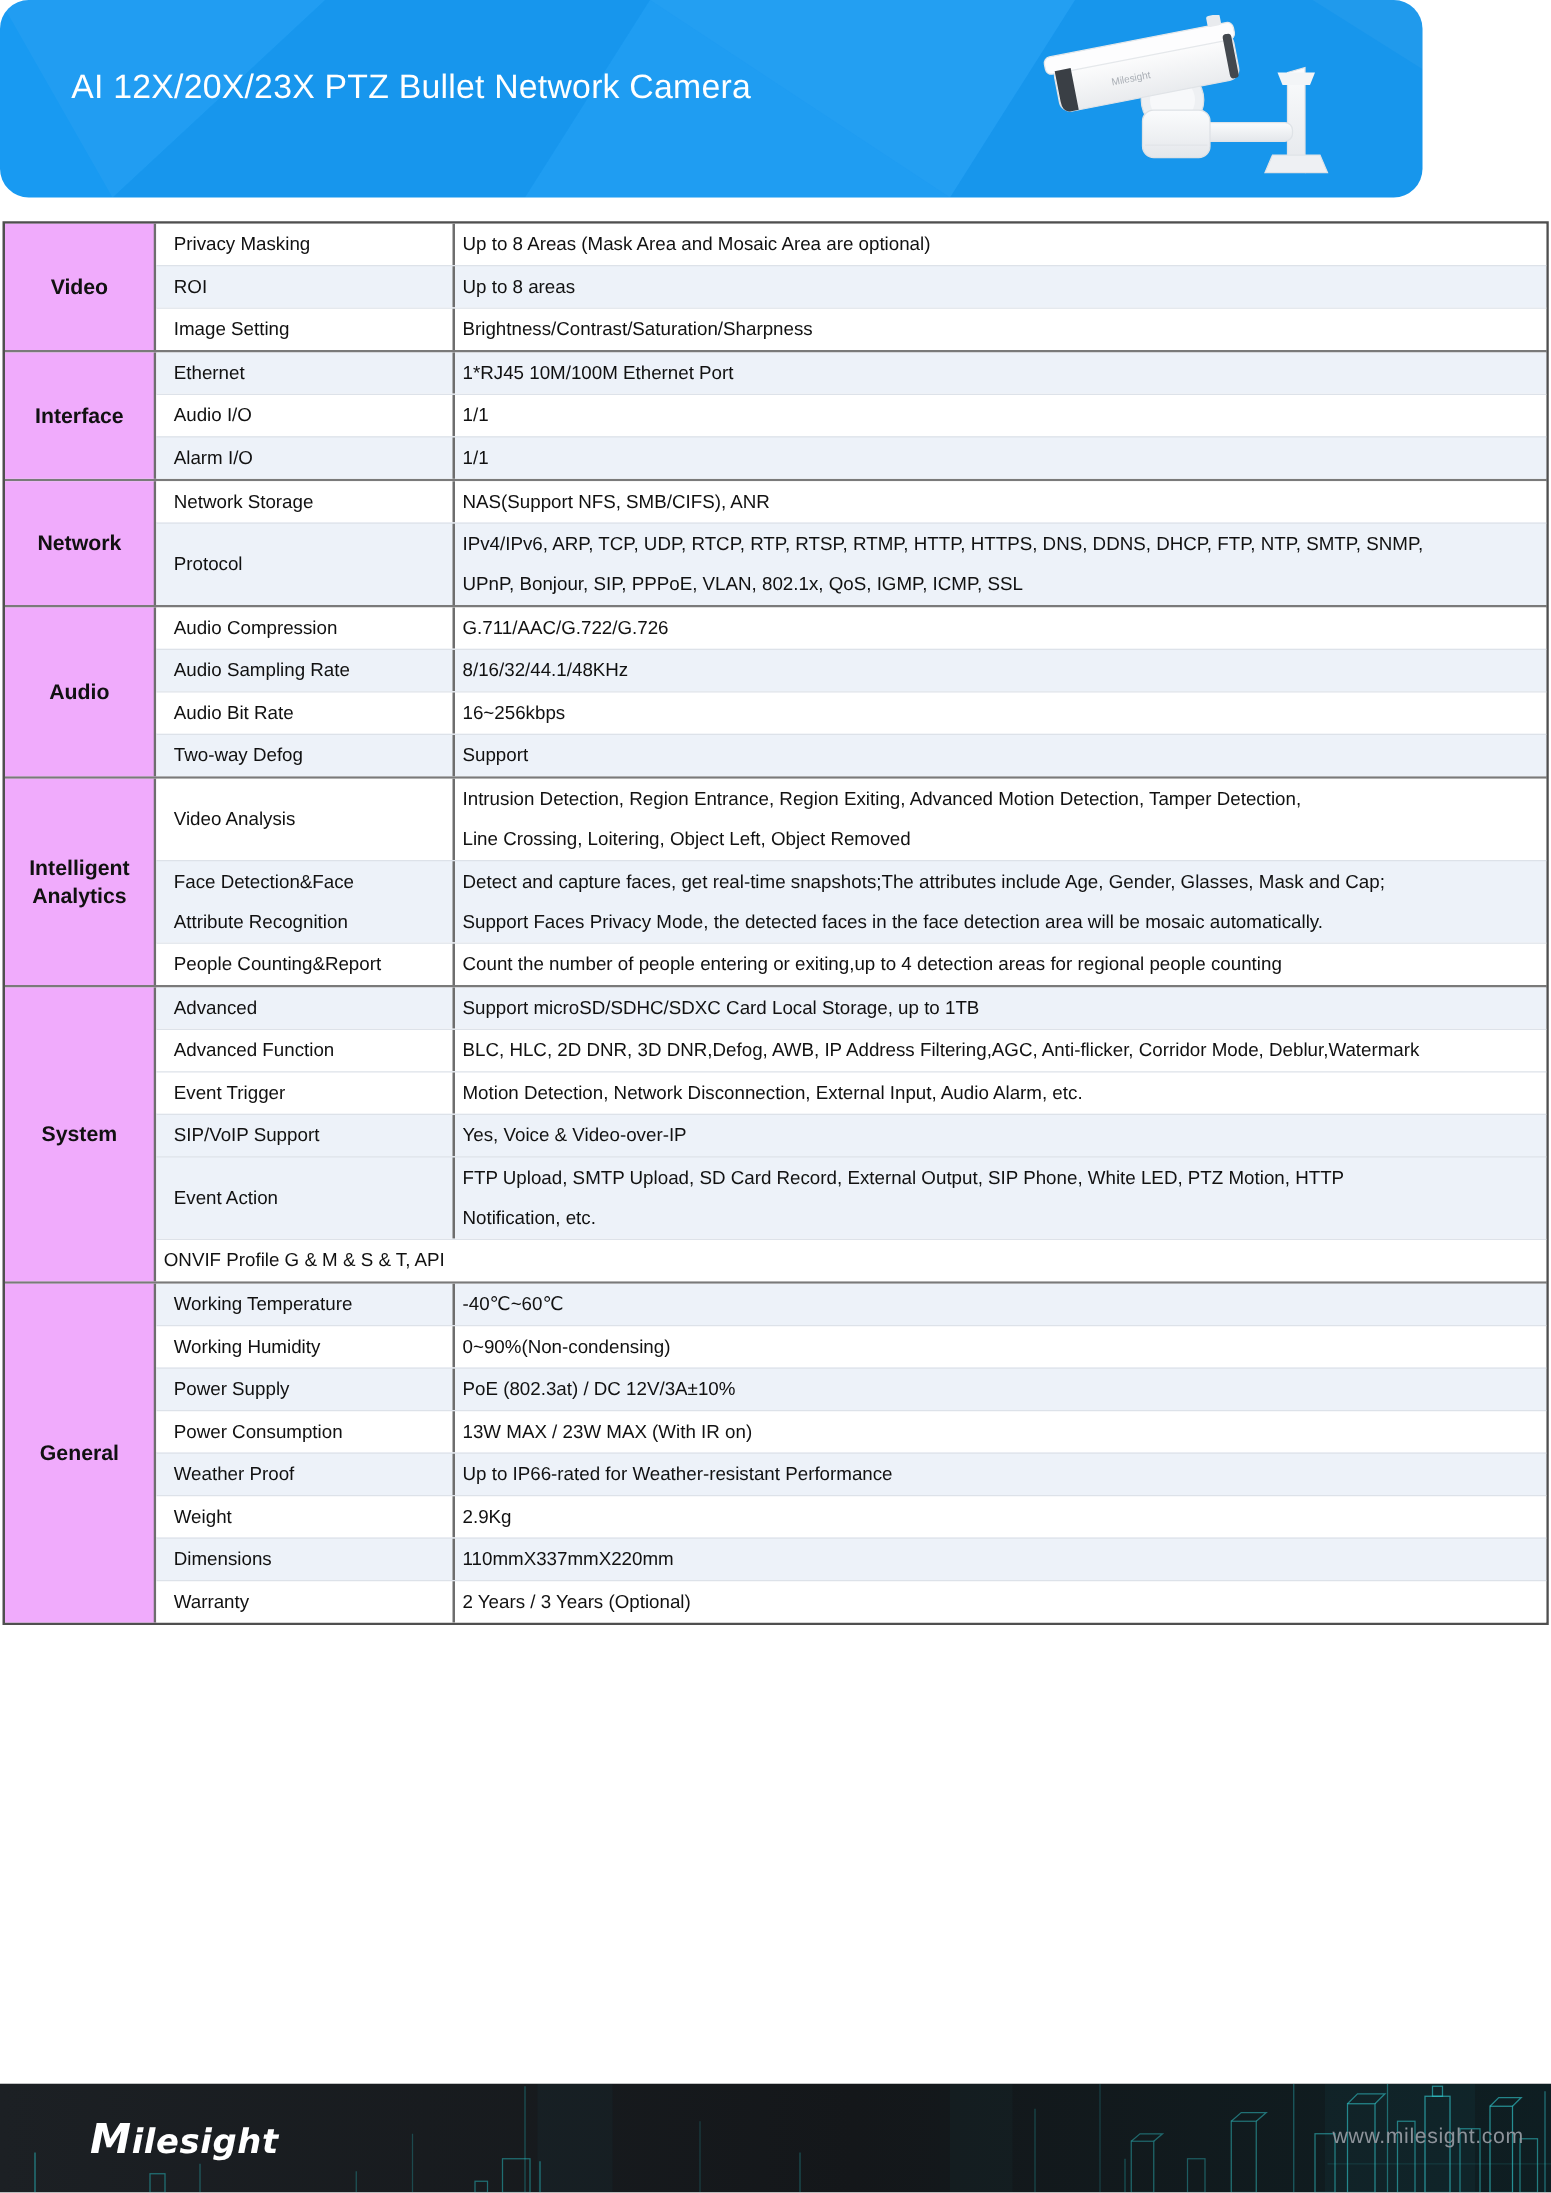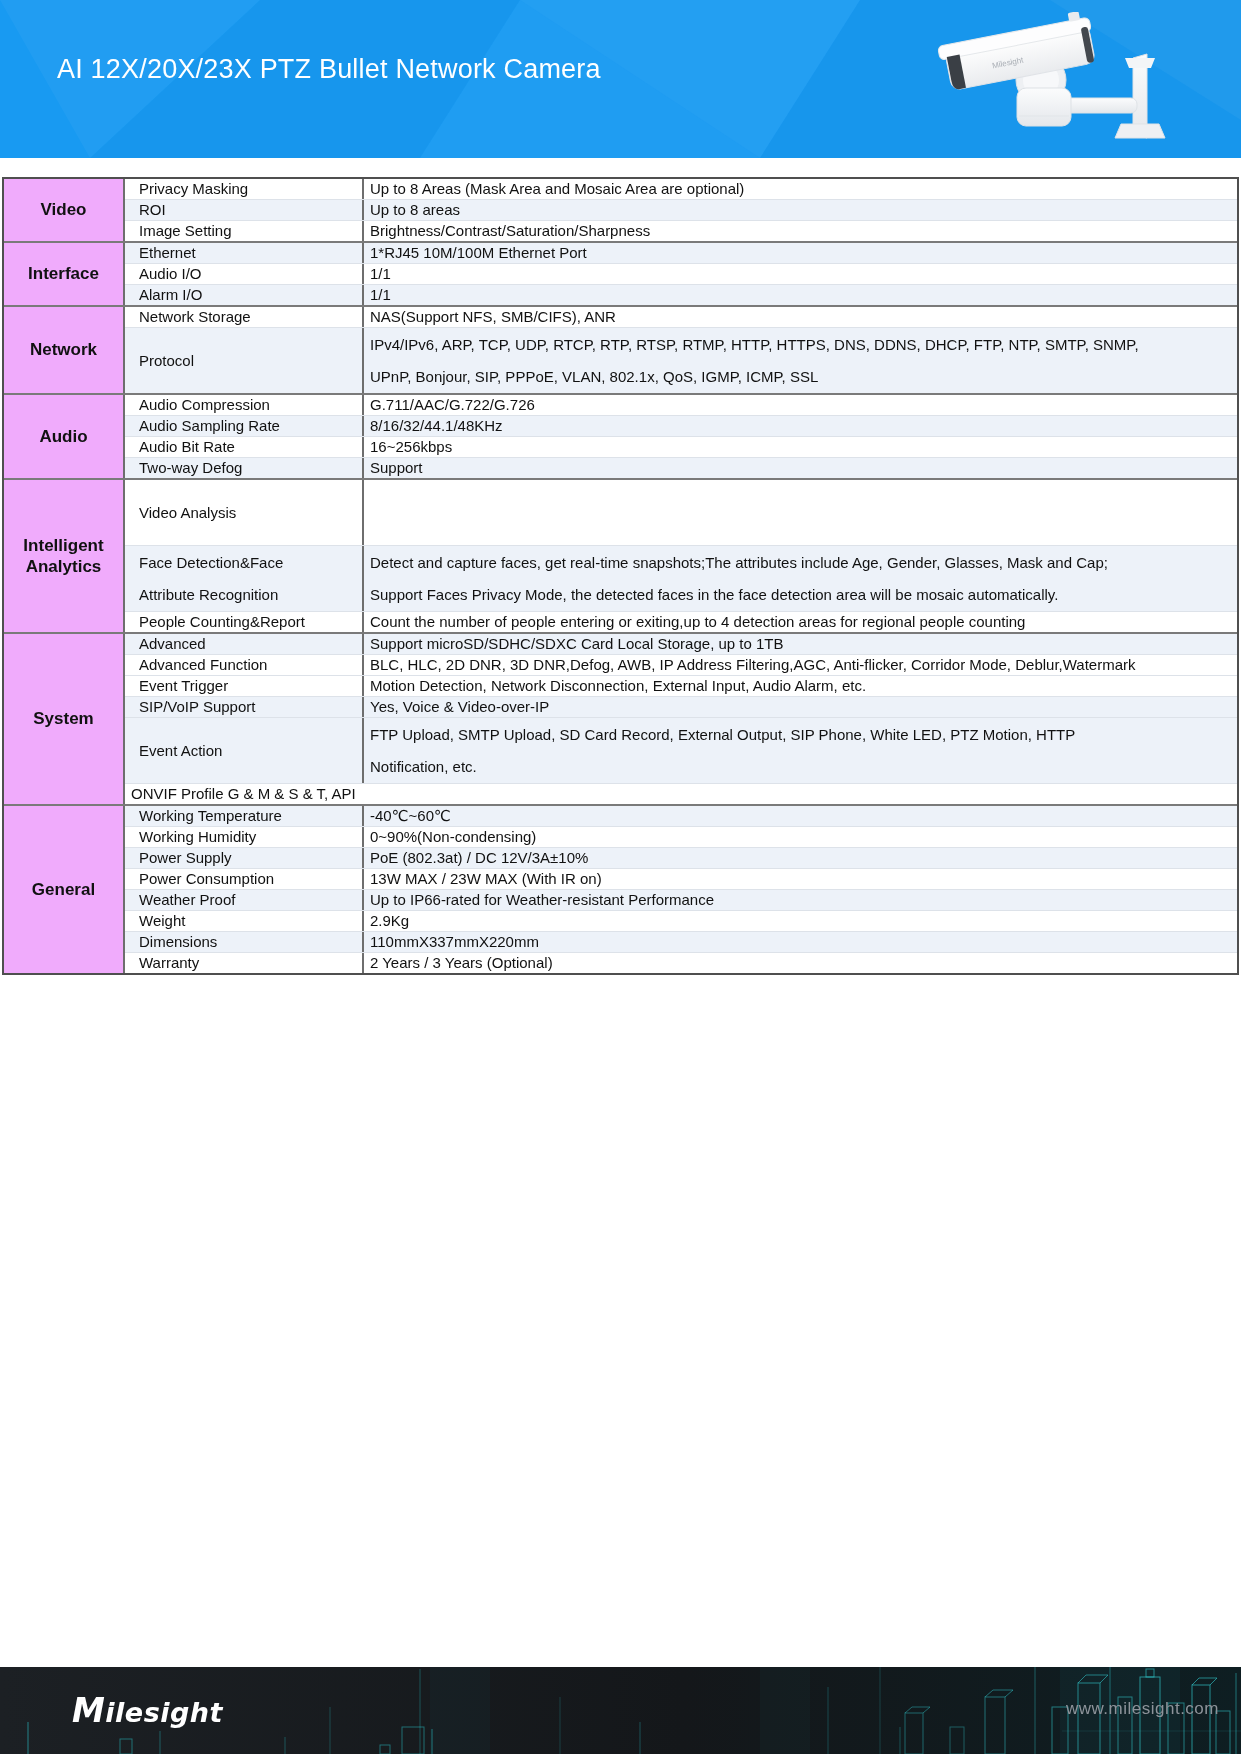"AI 12X/20X/23X PTZ Bullet Network" .header { border-radius: none -> 23px; width: 1241px -> 1138px }
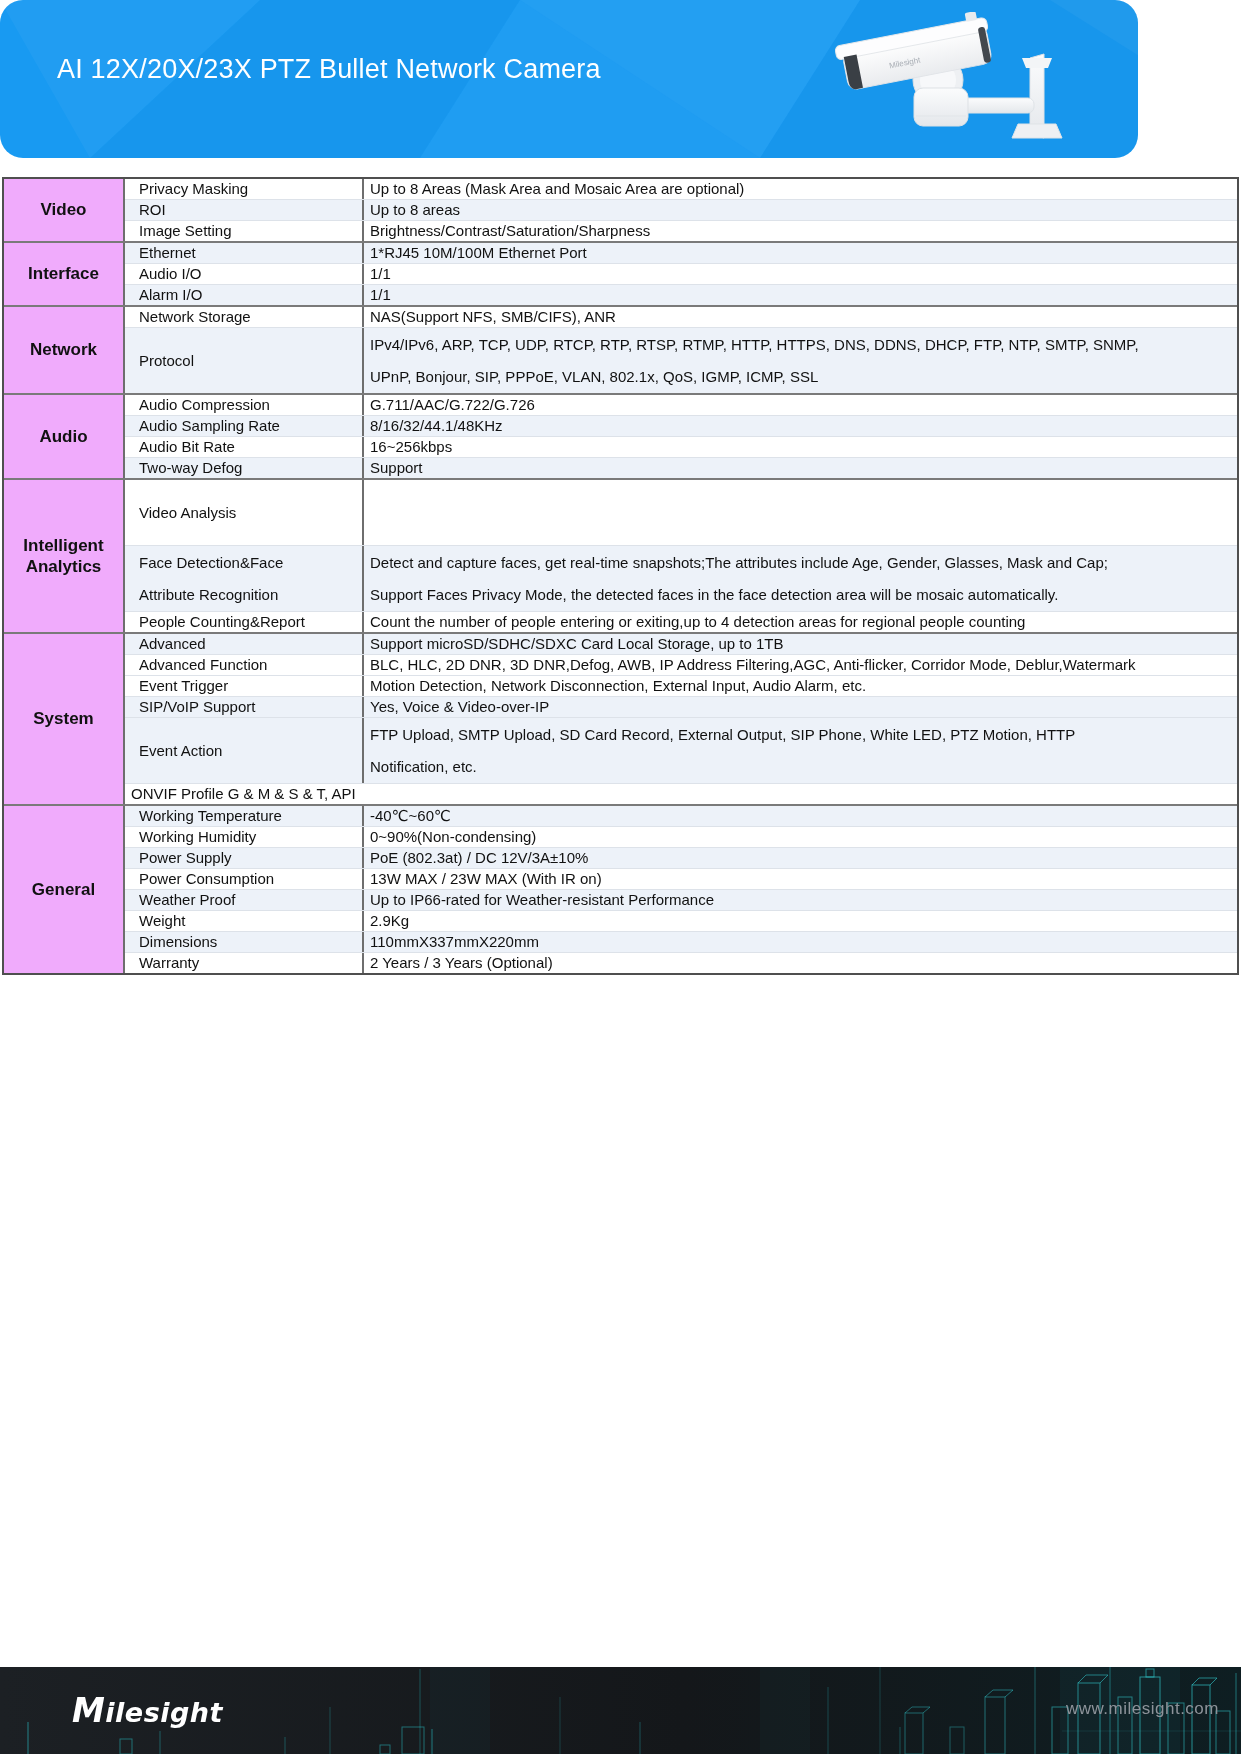"Privacy Masking" .row { height: 20px -> 33px }
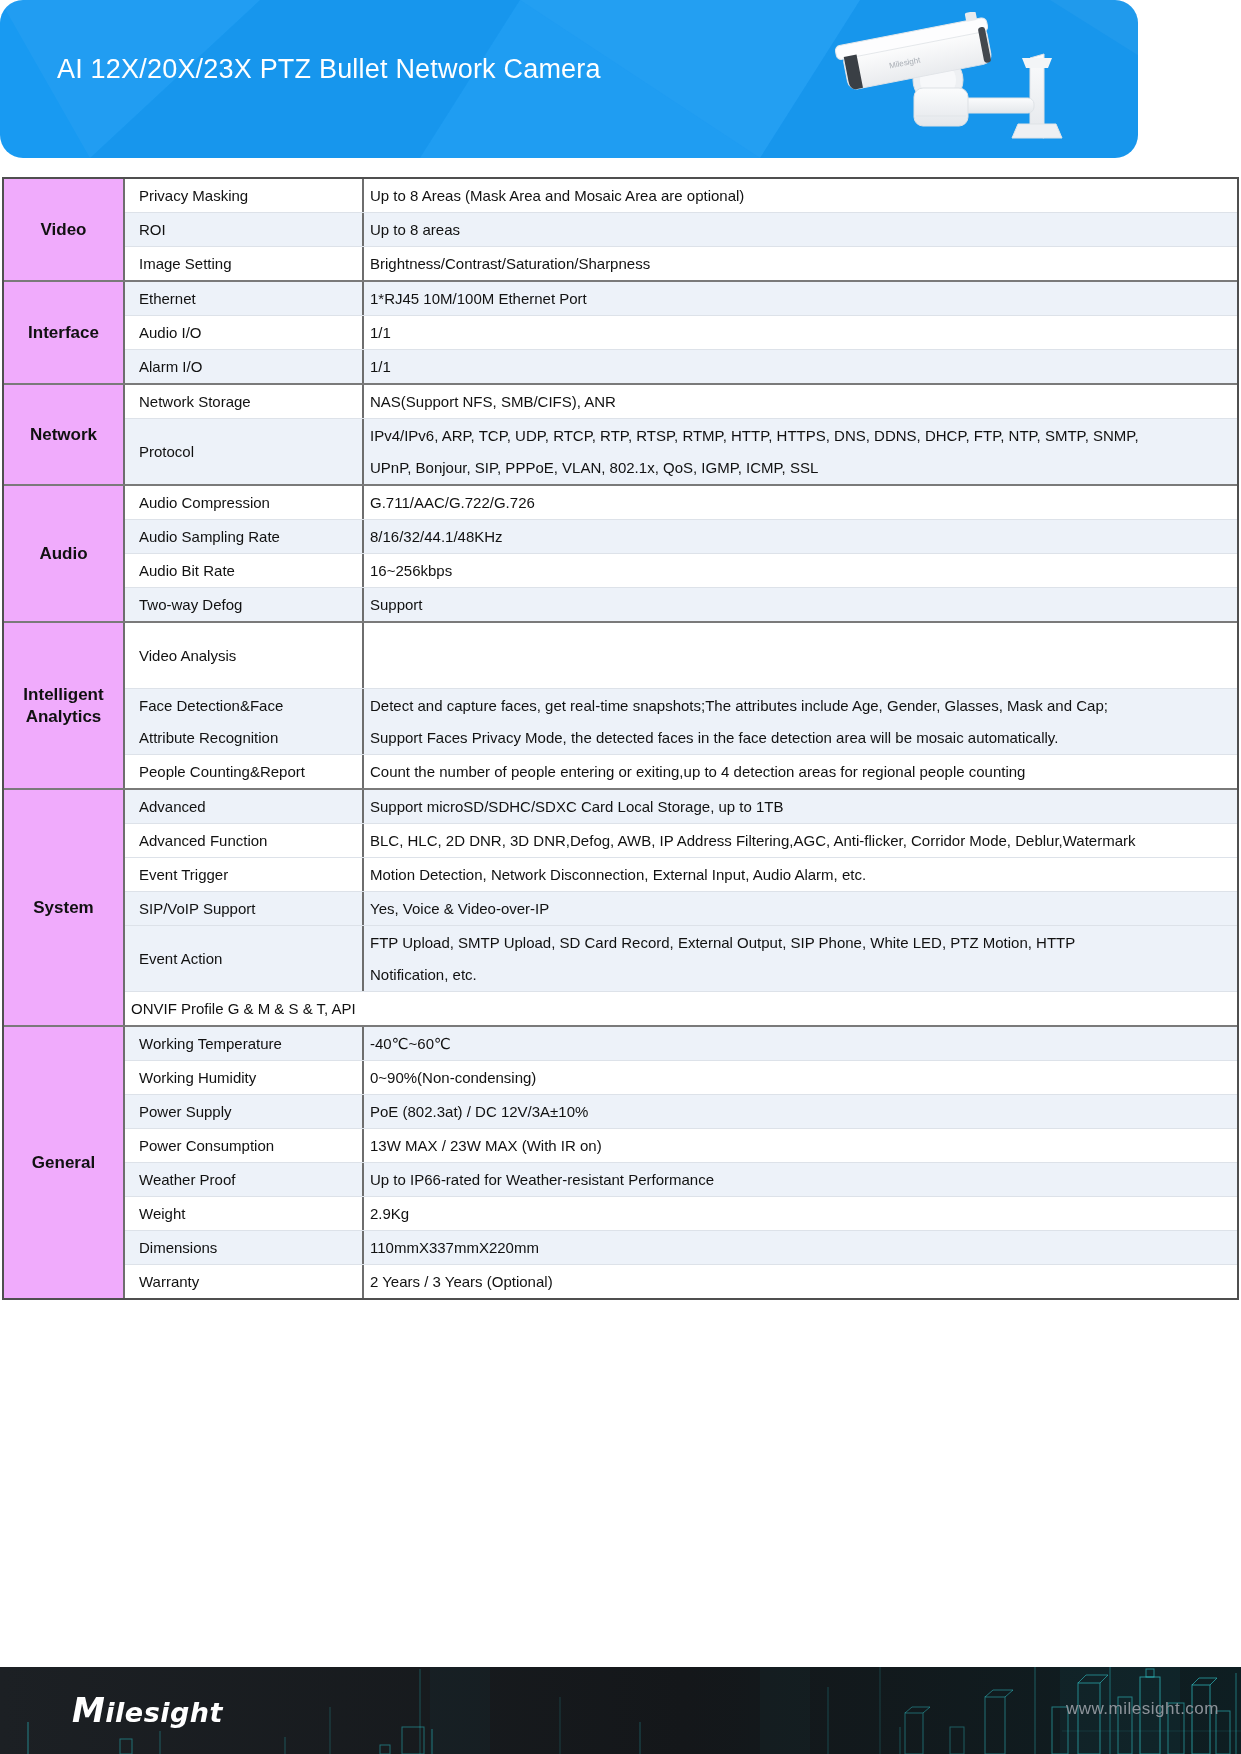"Intrusion Detection, Region Entrance," div.val { html: none -> <div> <div>Intrusion Detection, Region Entrance, Region Exiting, Advanced Motion Detection, Tamper Detection,</div> <div>Line Crossing, Loitering, Object Left, Object Removed</div> </div> }
